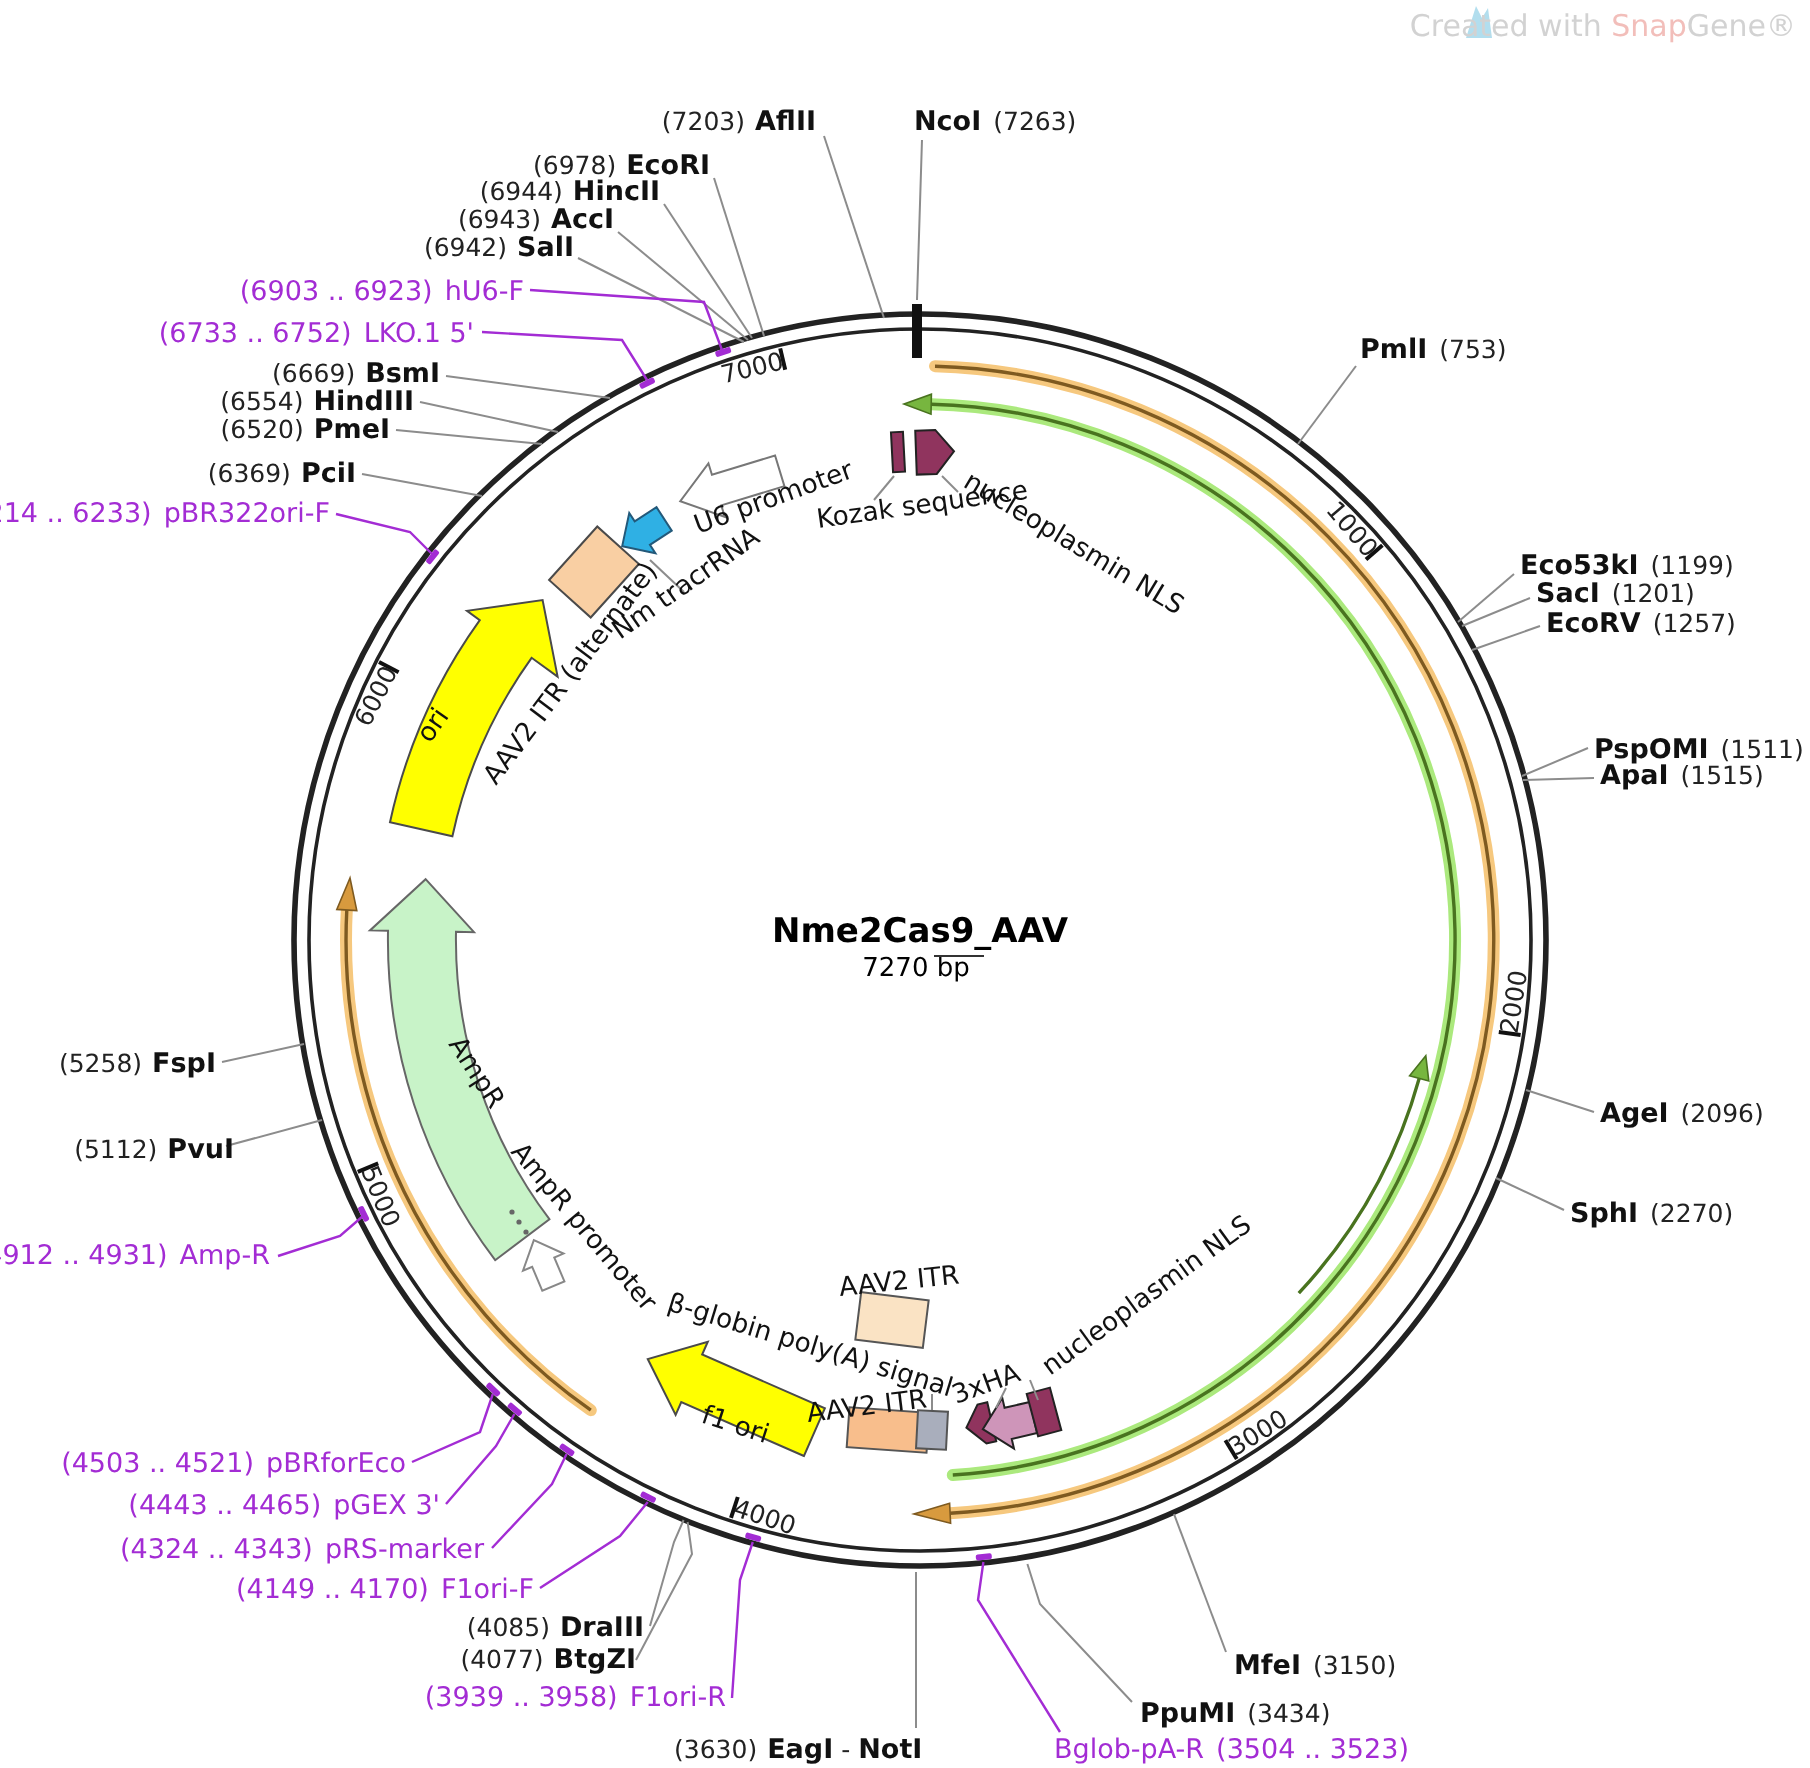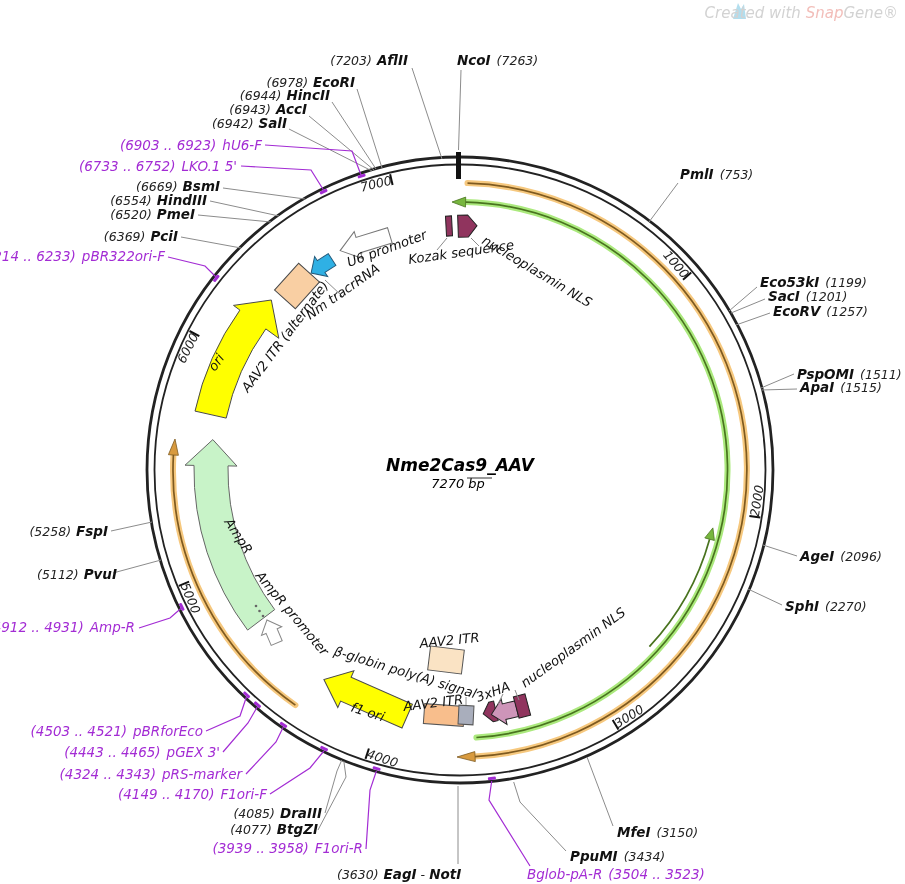"Created with SnapGene®" #canvas { font-style: italic -> none }
